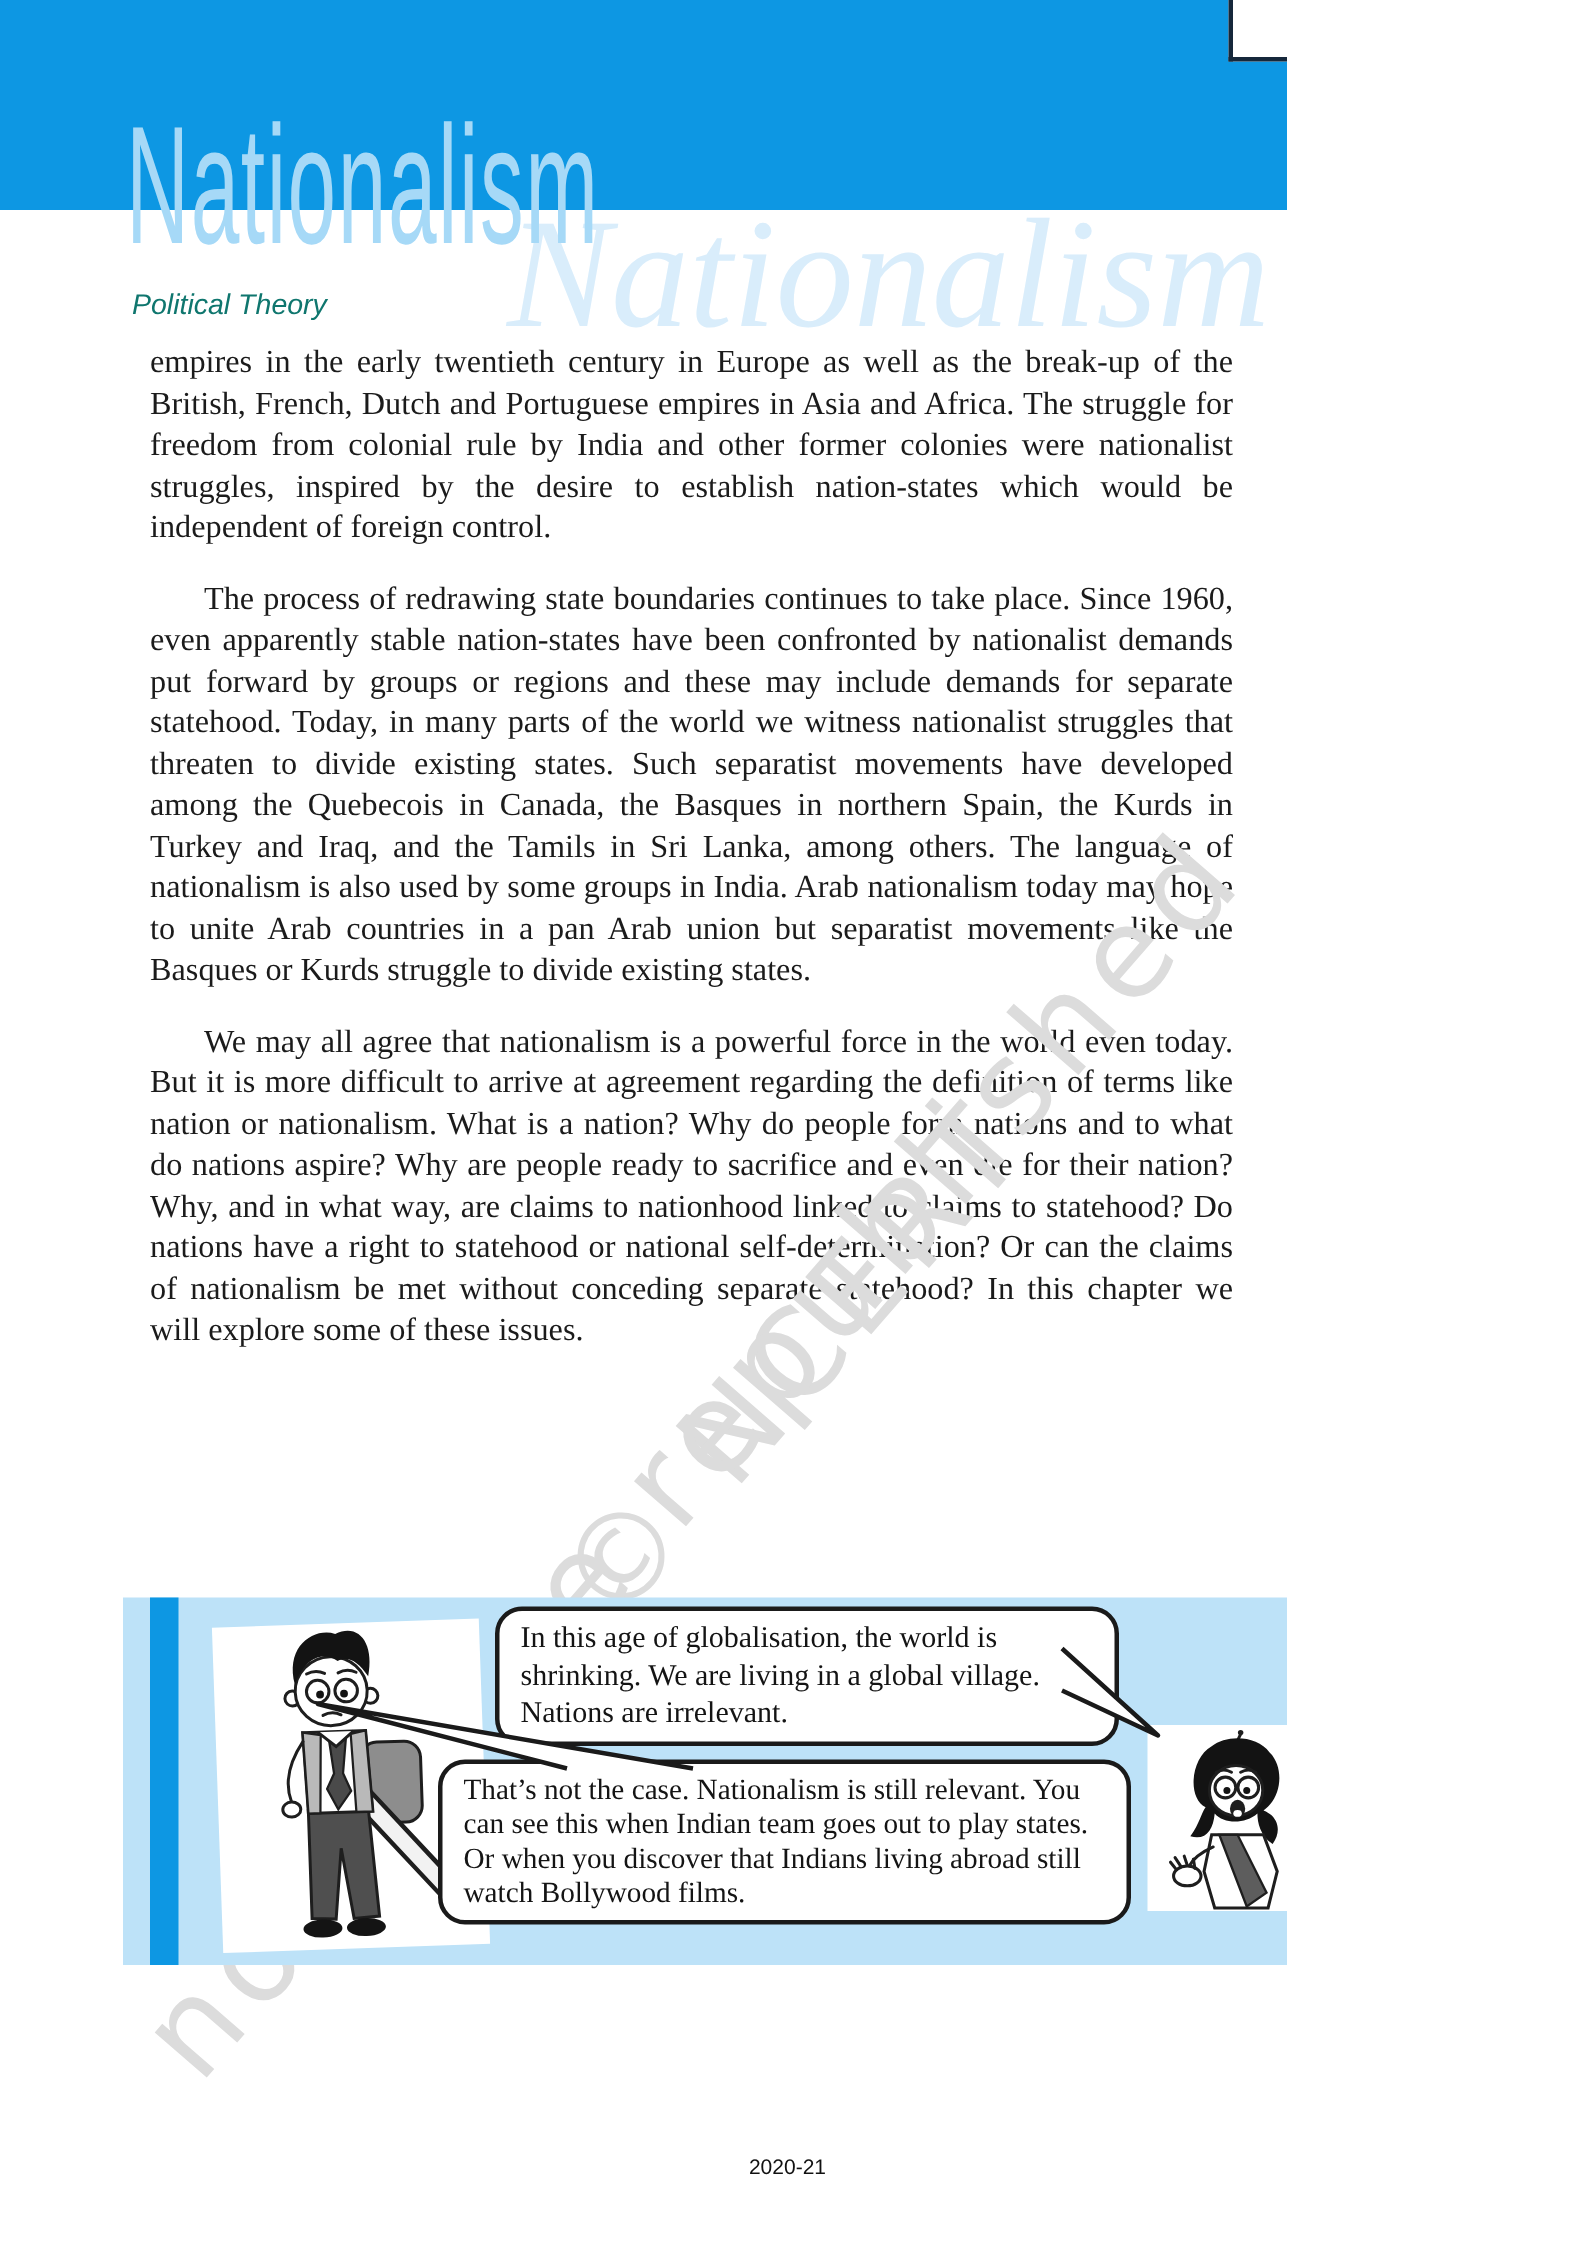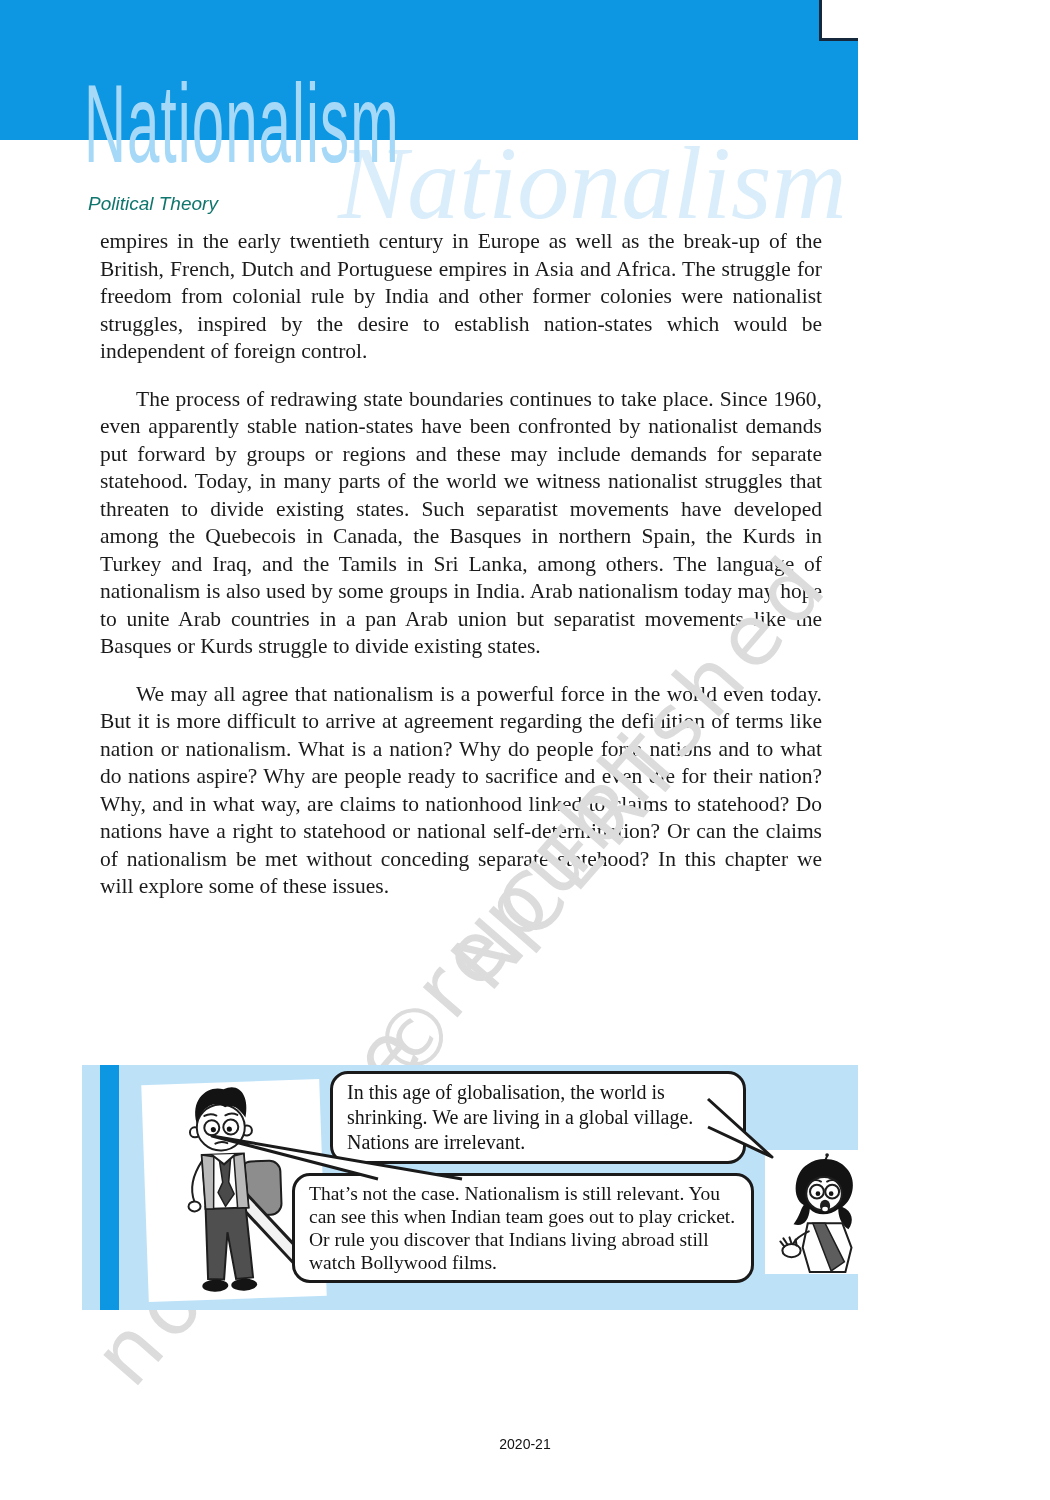"That’s not the case. Nationalism" div.bubble { text: cricket. Or rule -> states. Or when }
